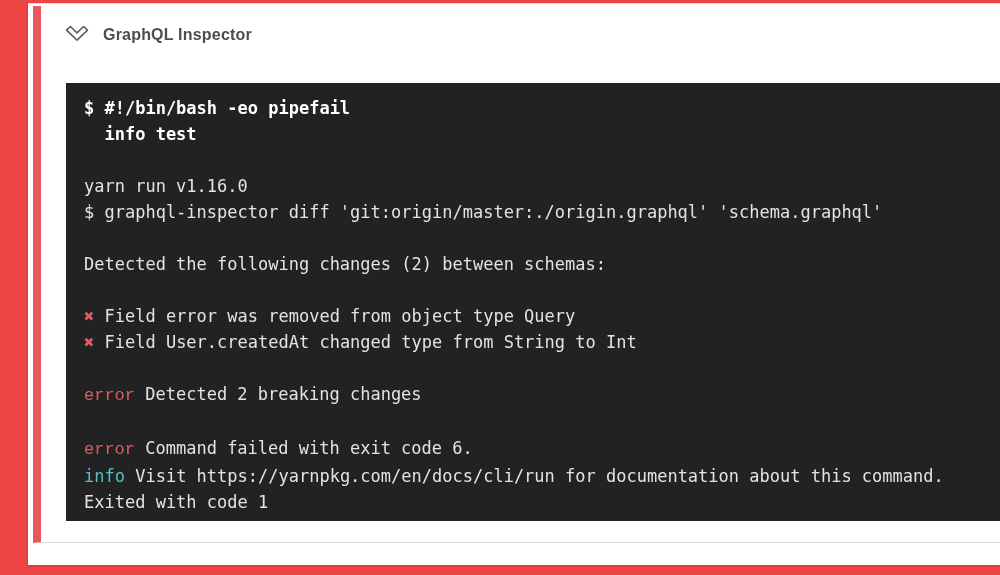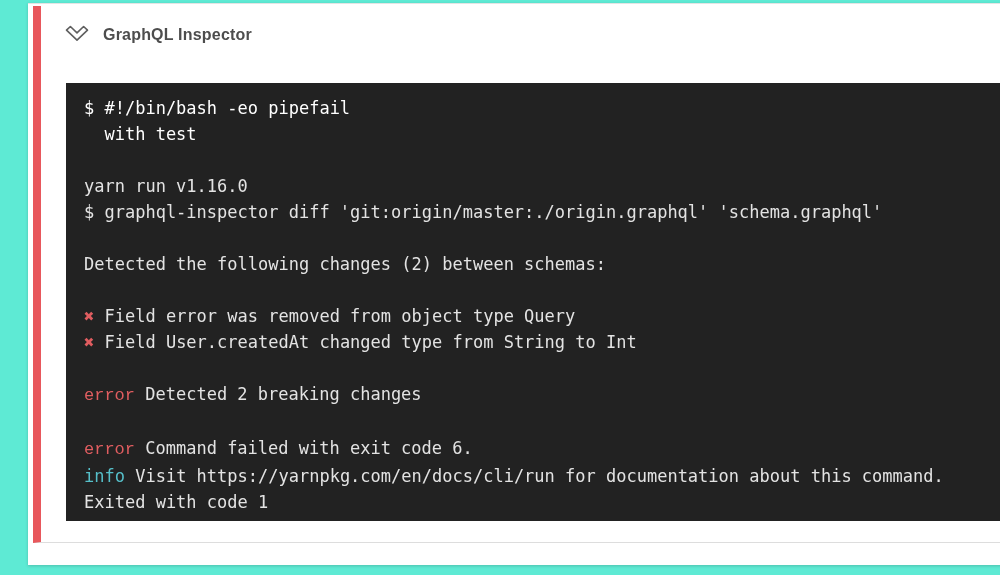"GraphQL Inspector" .stage { background: #5eead4 -> #ef4444 }
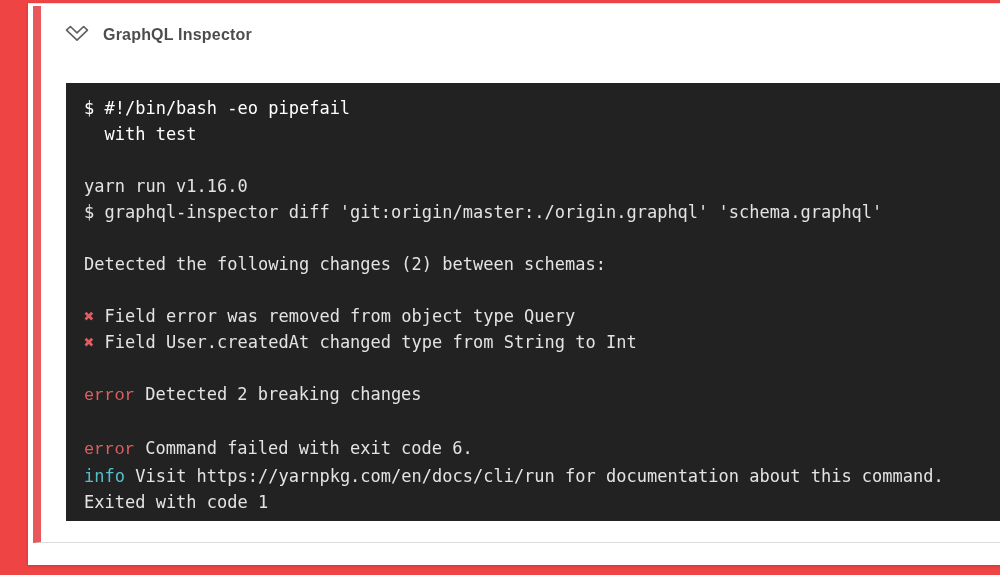"$ #!/bin/bash -eo pipefail" .seg-bold { font-weight: normal -> bold }
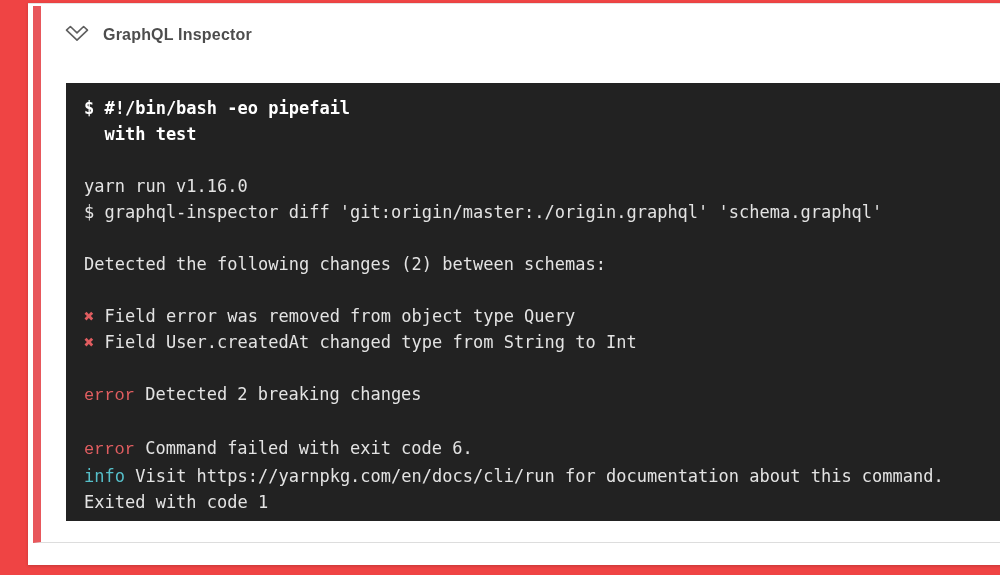"with test" span.seg-bold { text: with -> info }
